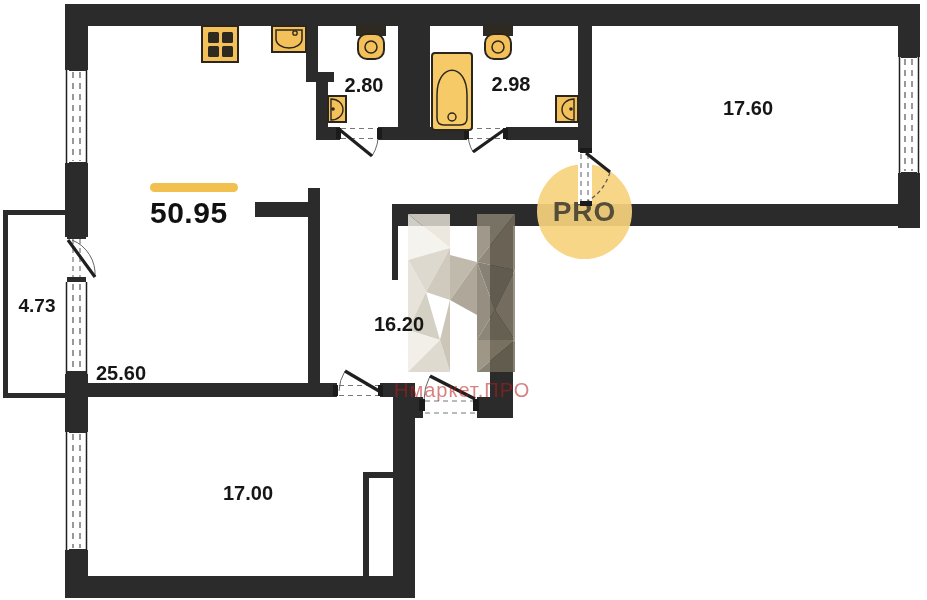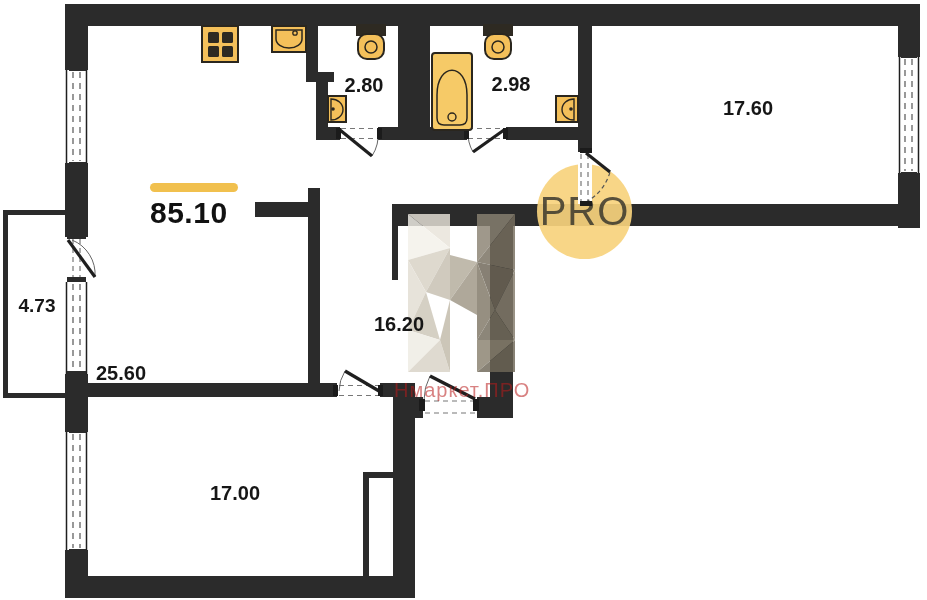"85.10" div.num { text: 85.10 -> 50.95 }
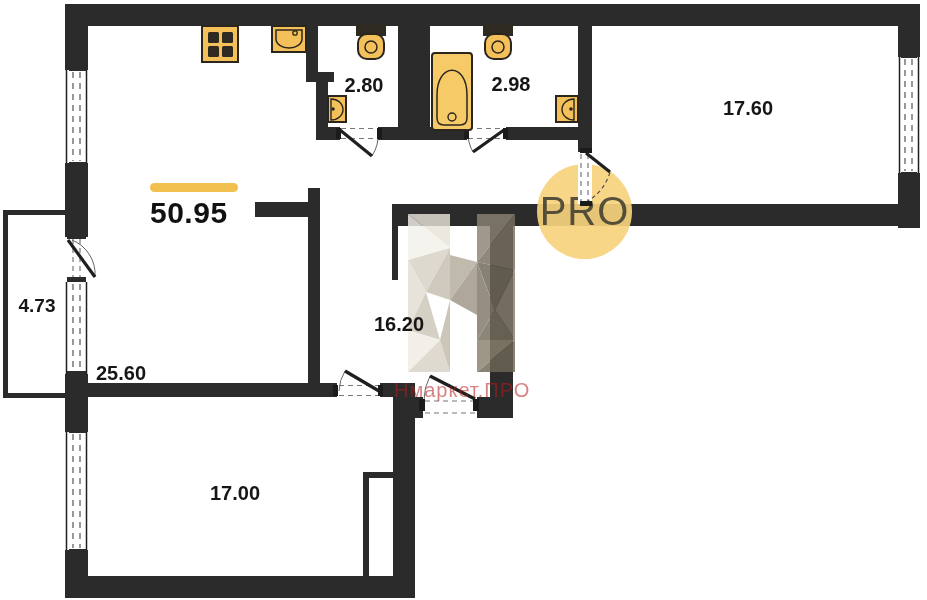"PRO" .badge span { font-size: 40px -> 28px; font-weight: normal -> bold }
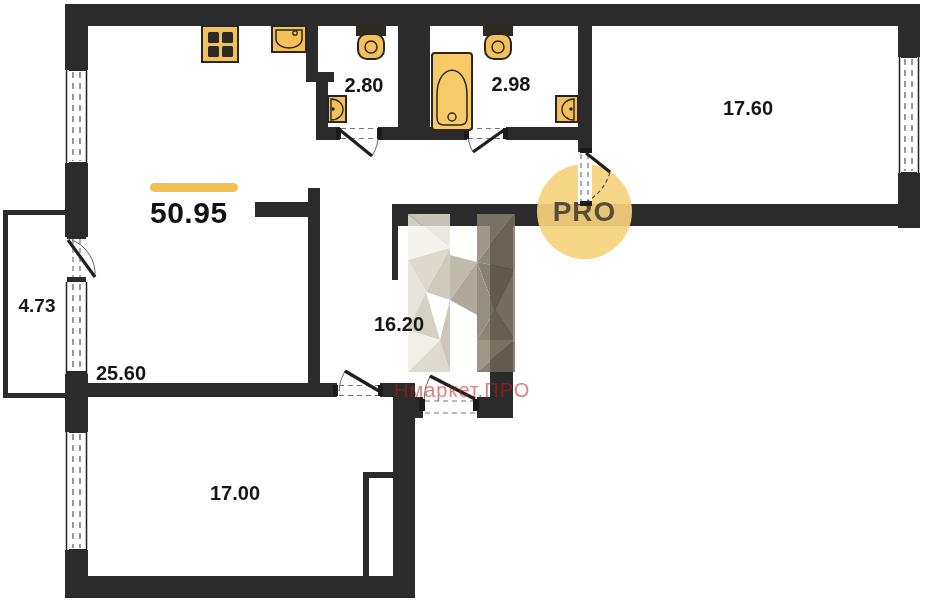"17.00" div.lbl { left: 235px -> 248px }
